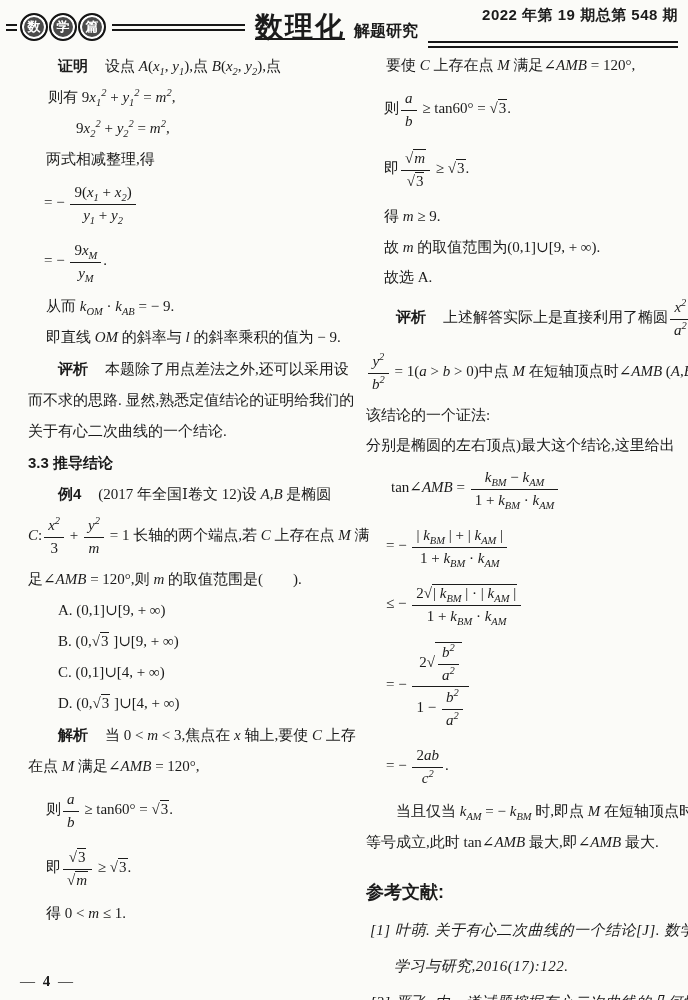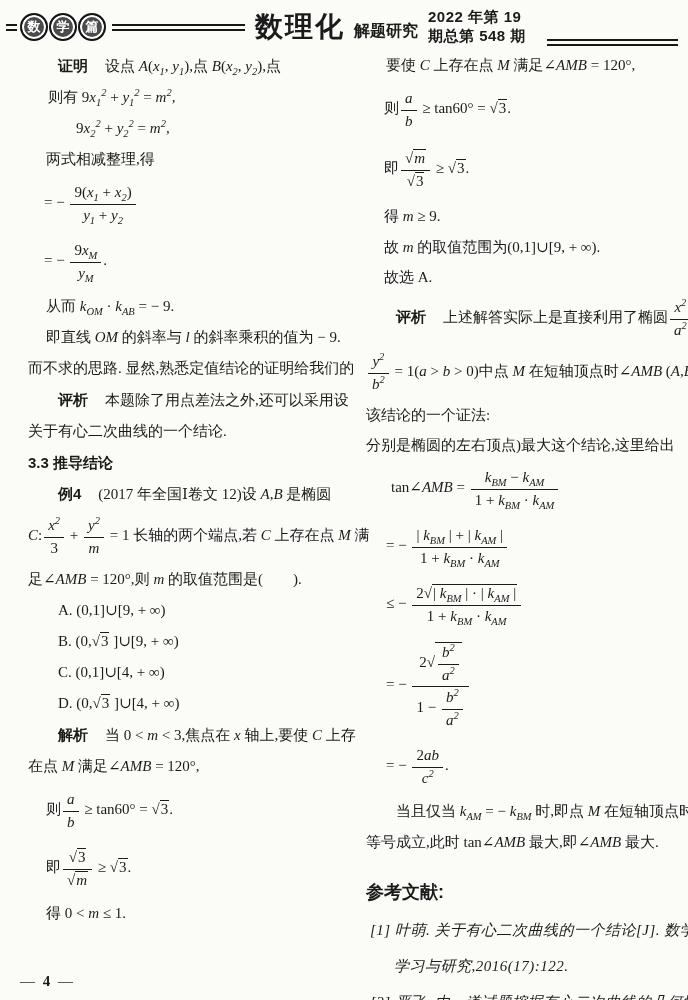"数理化" .jtitle { text-decoration: none -> underline }
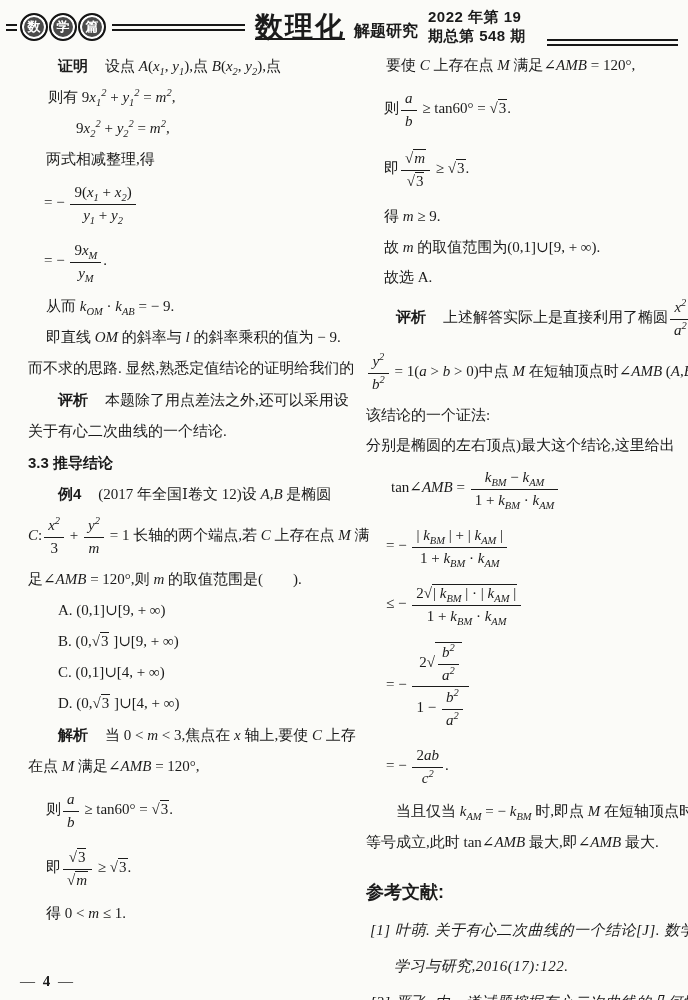"2022 年第 19 期总第 548" .rightgrp { flex-direction: row -> column }
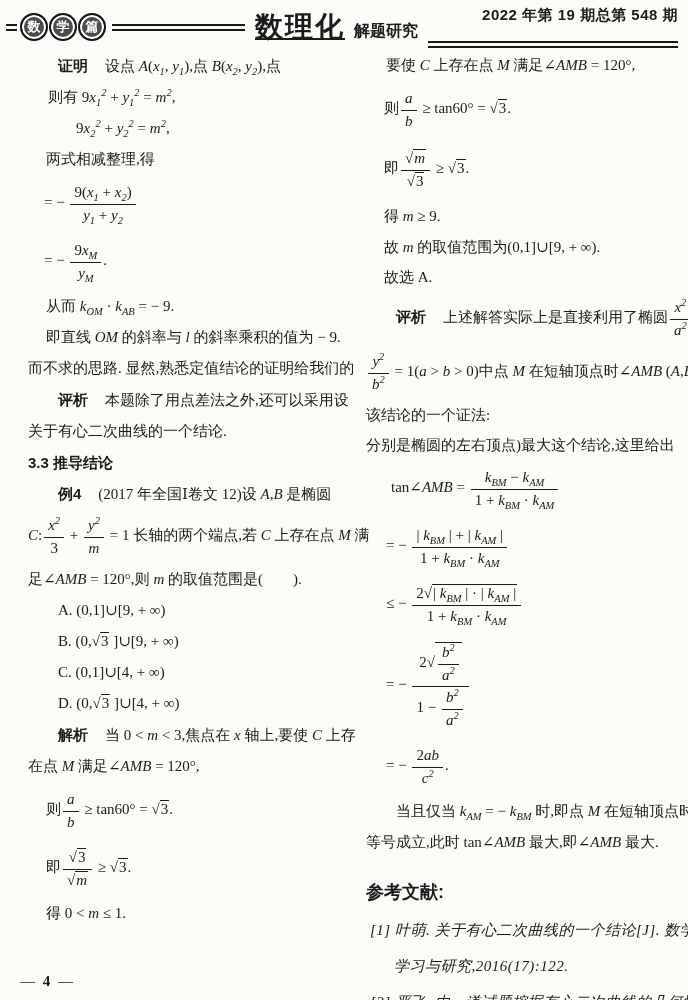"而不求的思路. 显然,熟悉定值结论的证明给我们的" div.ln { order: before "评析 本题除了用点差法之外,还可以采用设" -> after "评析 本题除了用点差法之外,还可以采用设" }
